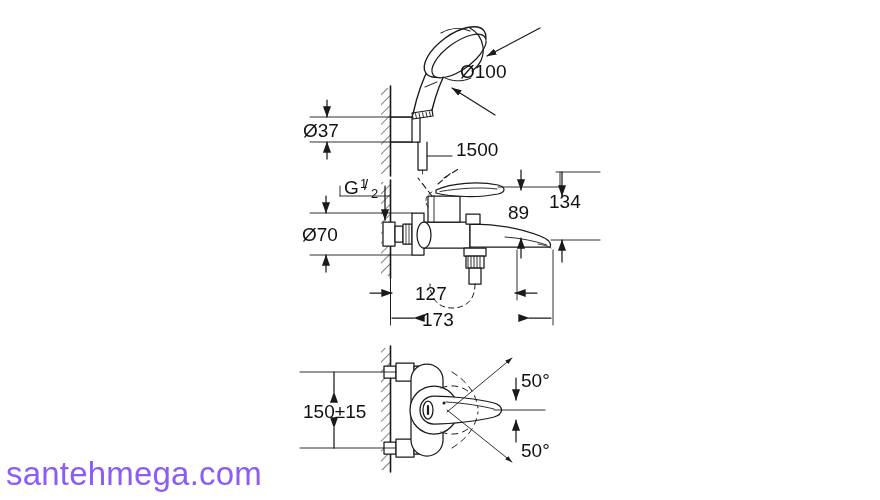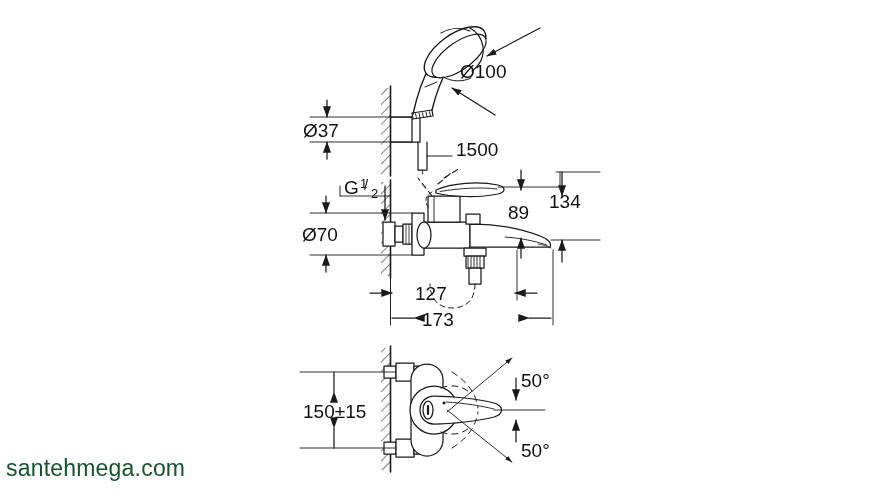"santehmega.com" .watermark { color: #14532d -> #8b5cf6; font-size: 23px -> 33px }
